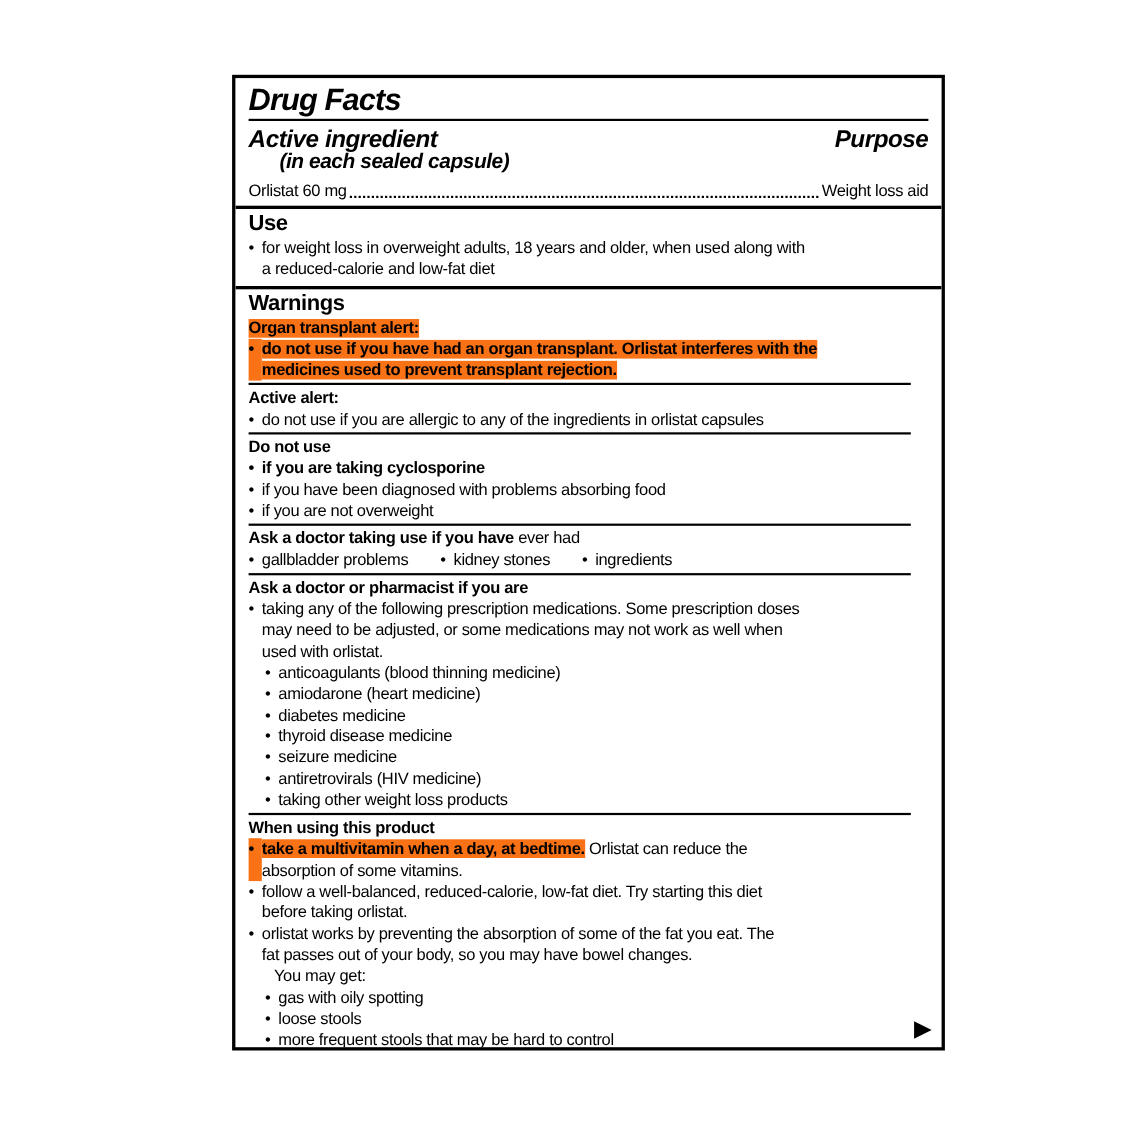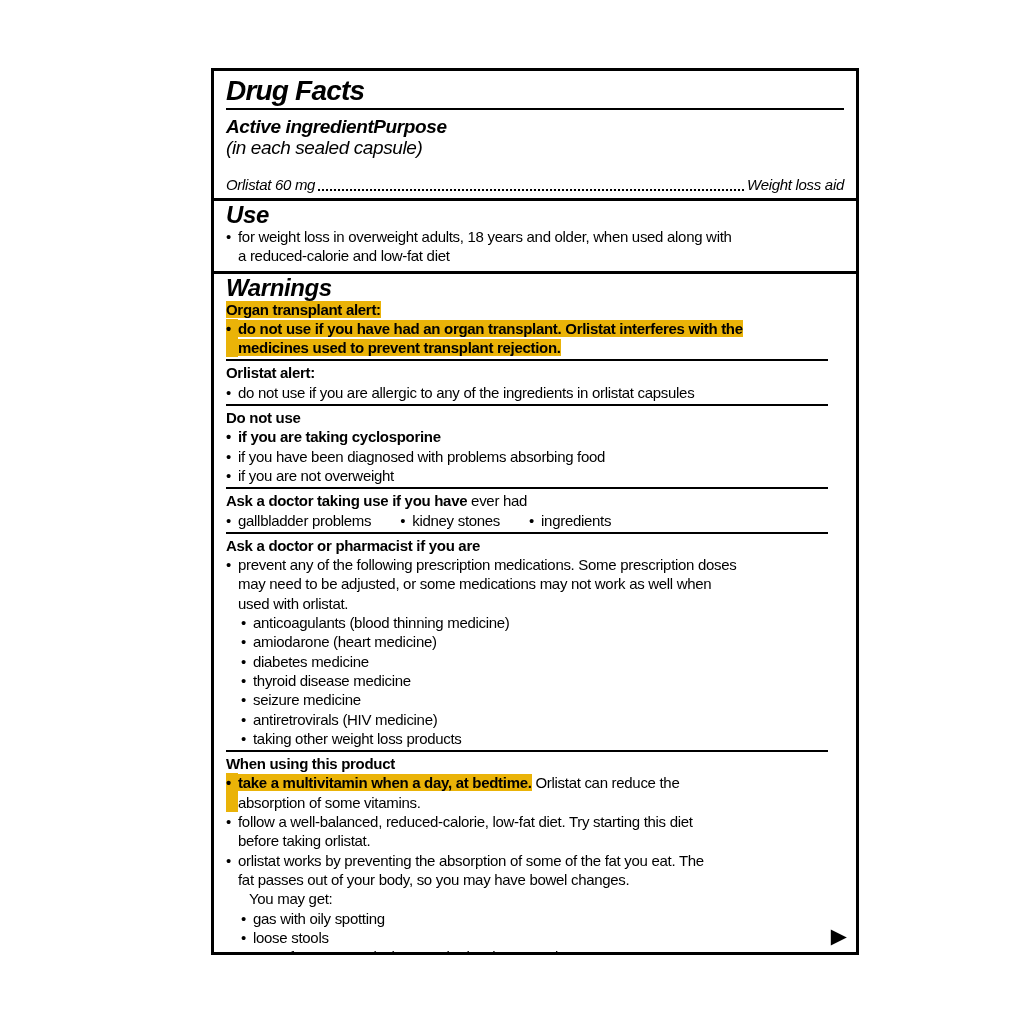"Active ingredient" .ai-row { font-size: 19px -> 22px; justify-content: flex-start -> space-between }
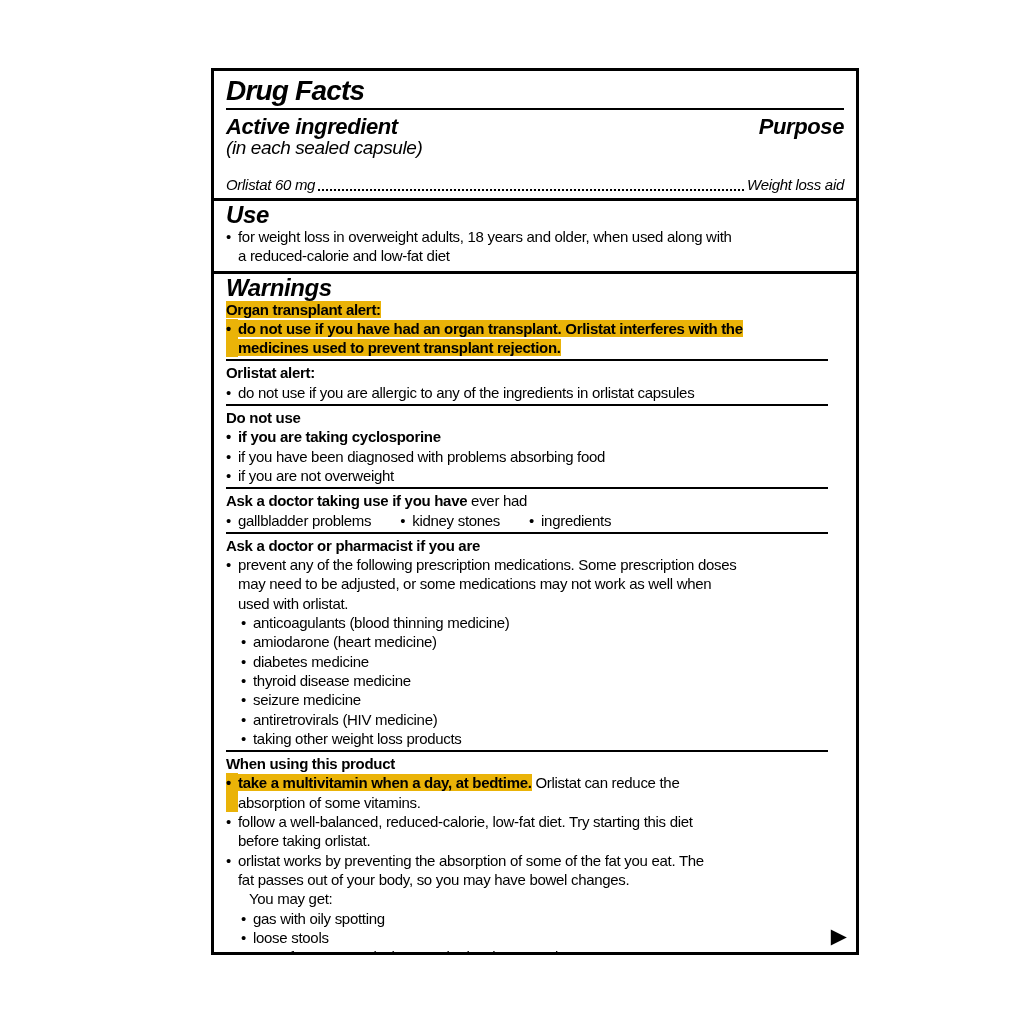"(in each sealed capsule)" .ai-sub { font-weight: normal -> bold; margin-left: none -> 28px }
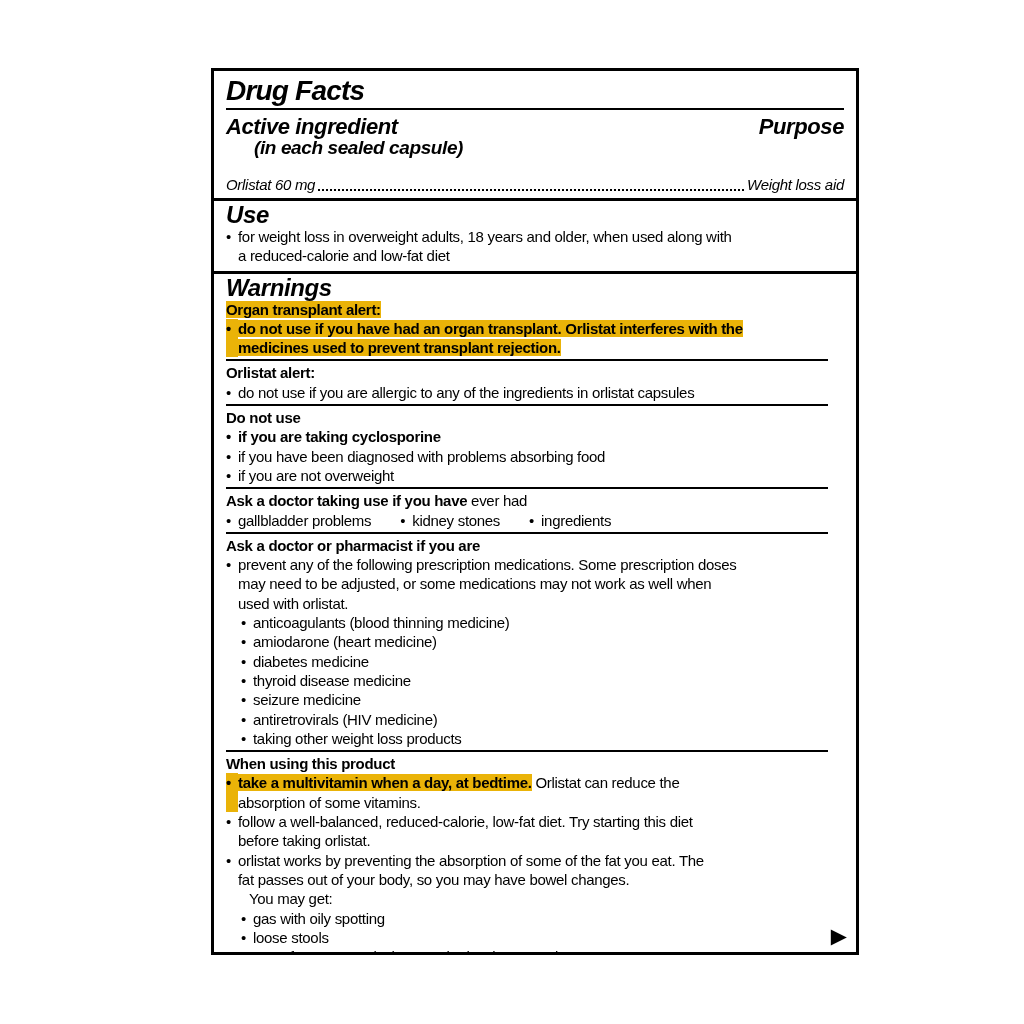"Orlistat 60 mg" .leader-row { font-style: italic -> none; margin-top: 17px -> 6px }
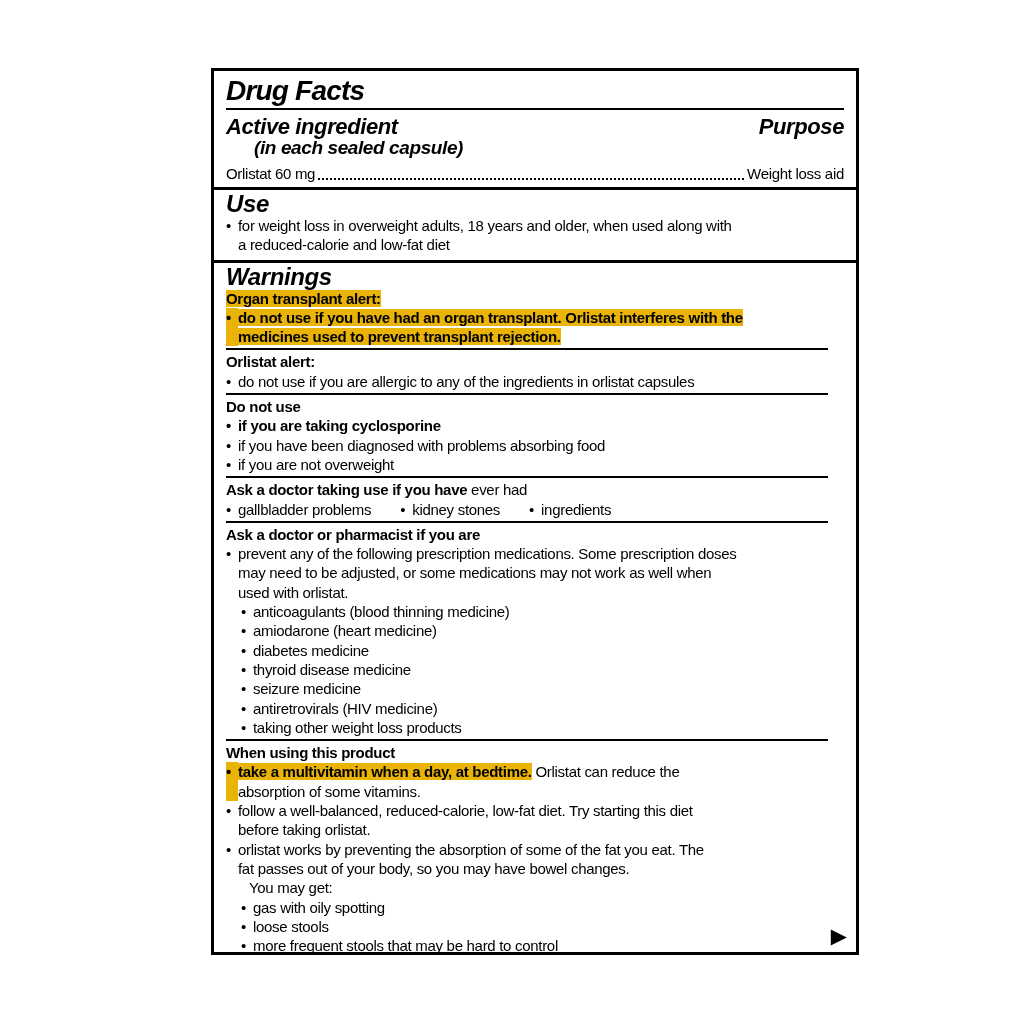"Use" .sec-h { font-size: 24px -> 20px; font-style: italic -> none }
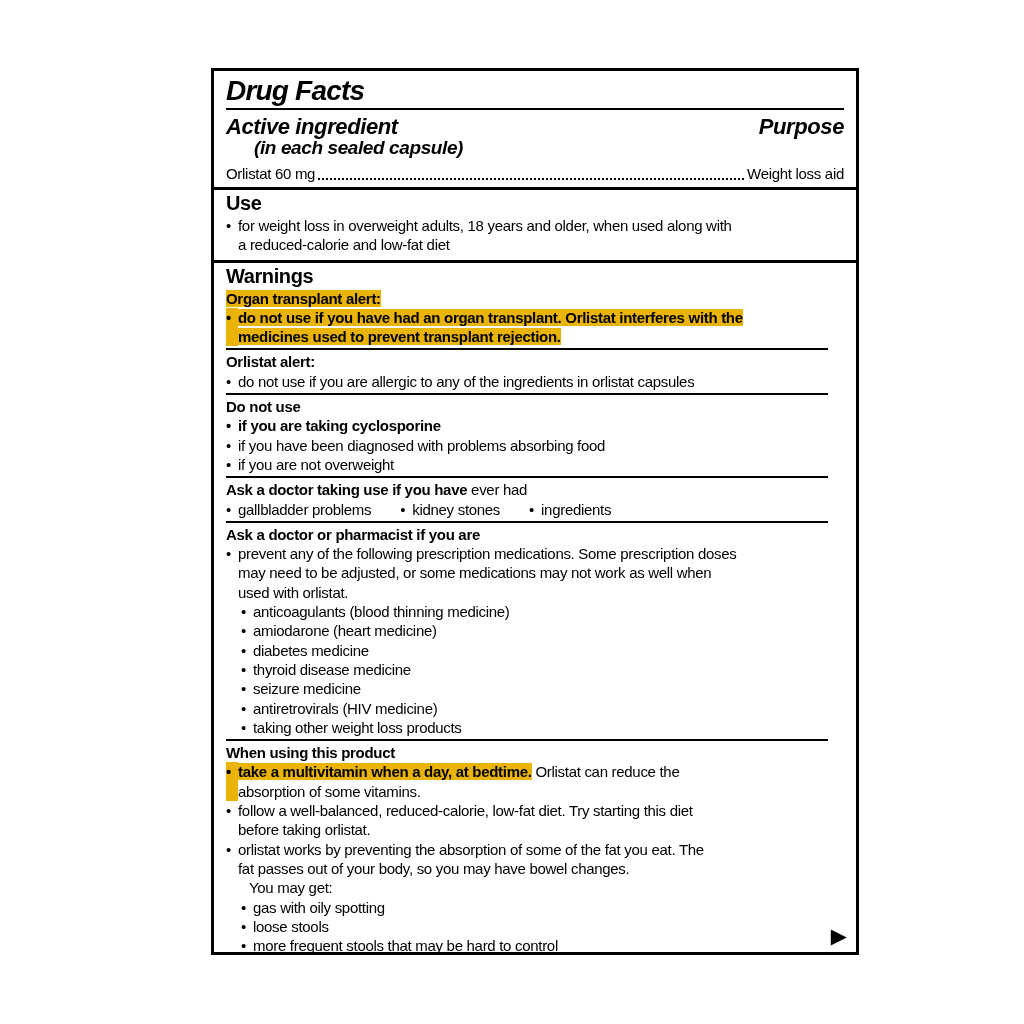"Organ transplant alert:" .hl { background: #eab308 -> #f97316 }
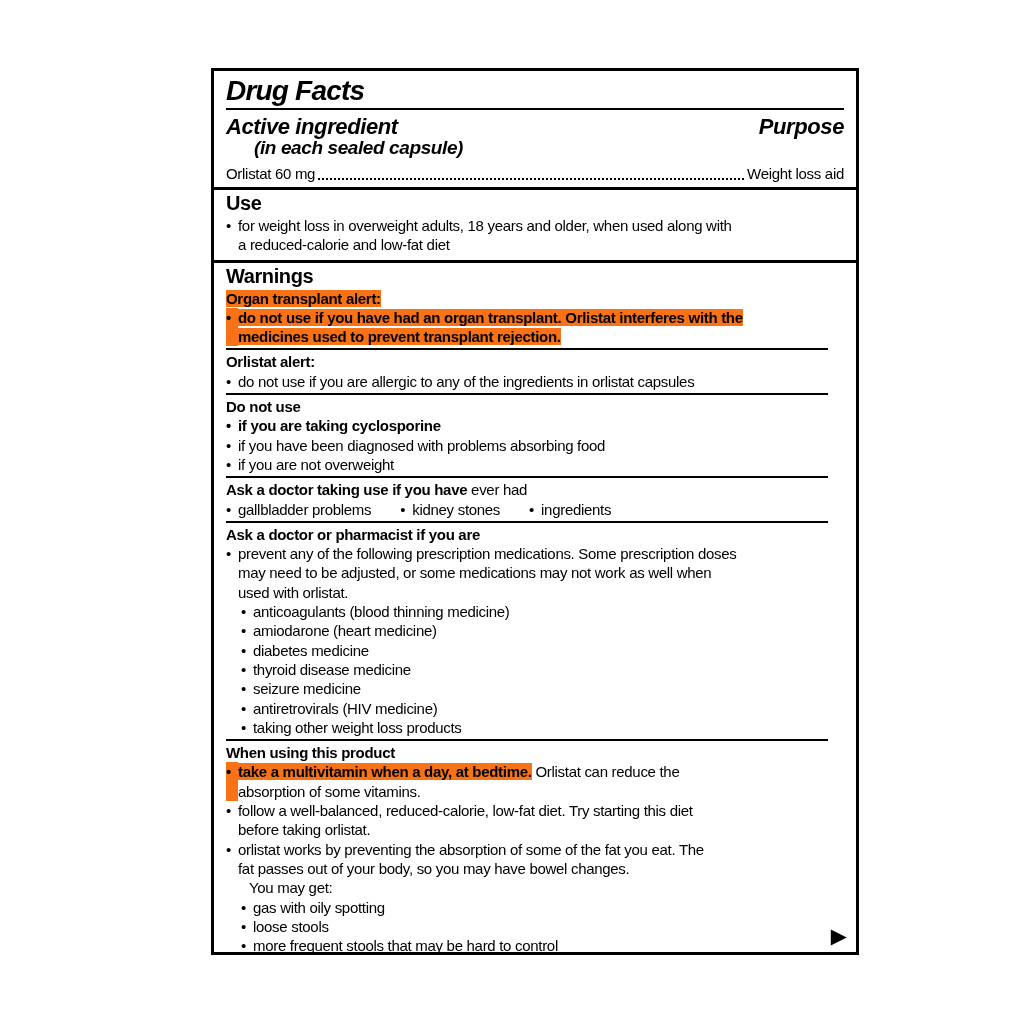"Orlistat alert:" div.sub-h { text: Orlistat -> Active }
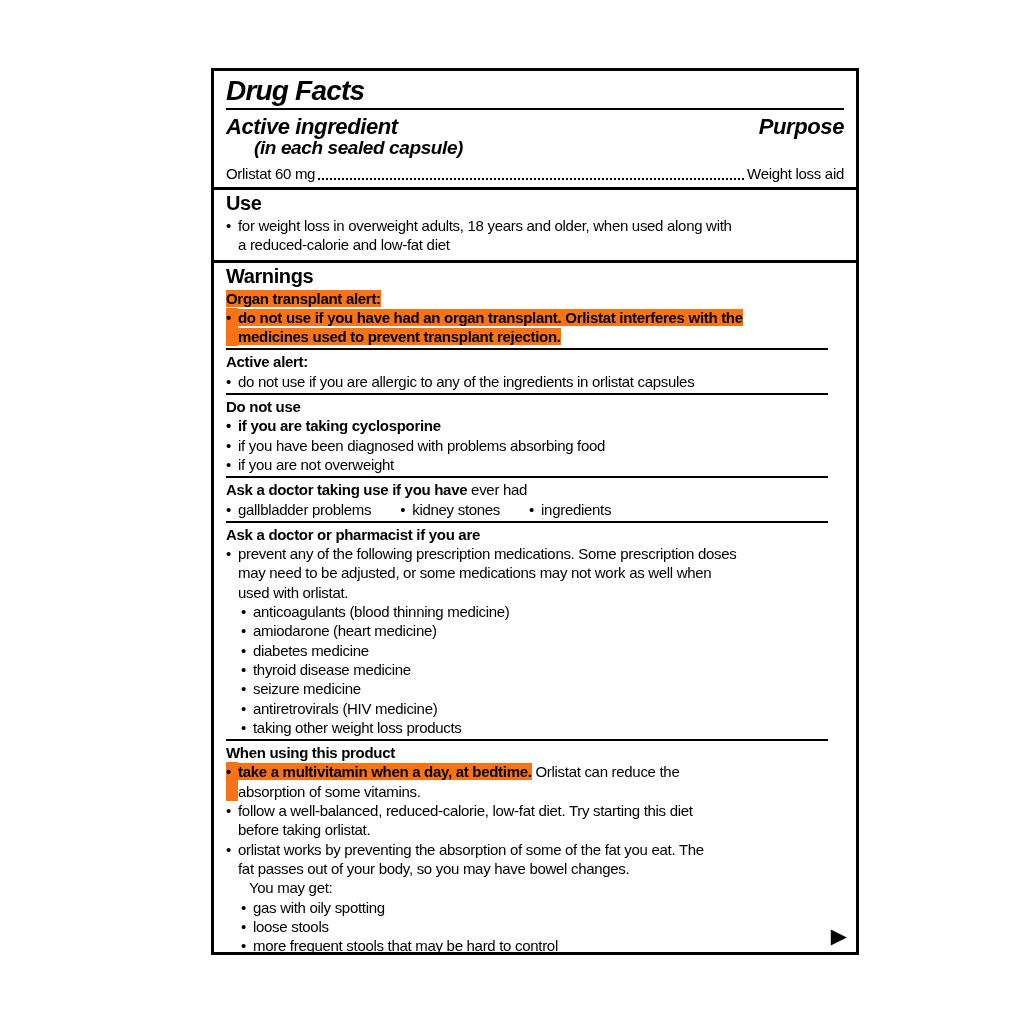"prevent any of the following" span.bt { text: prevent -> taking }
